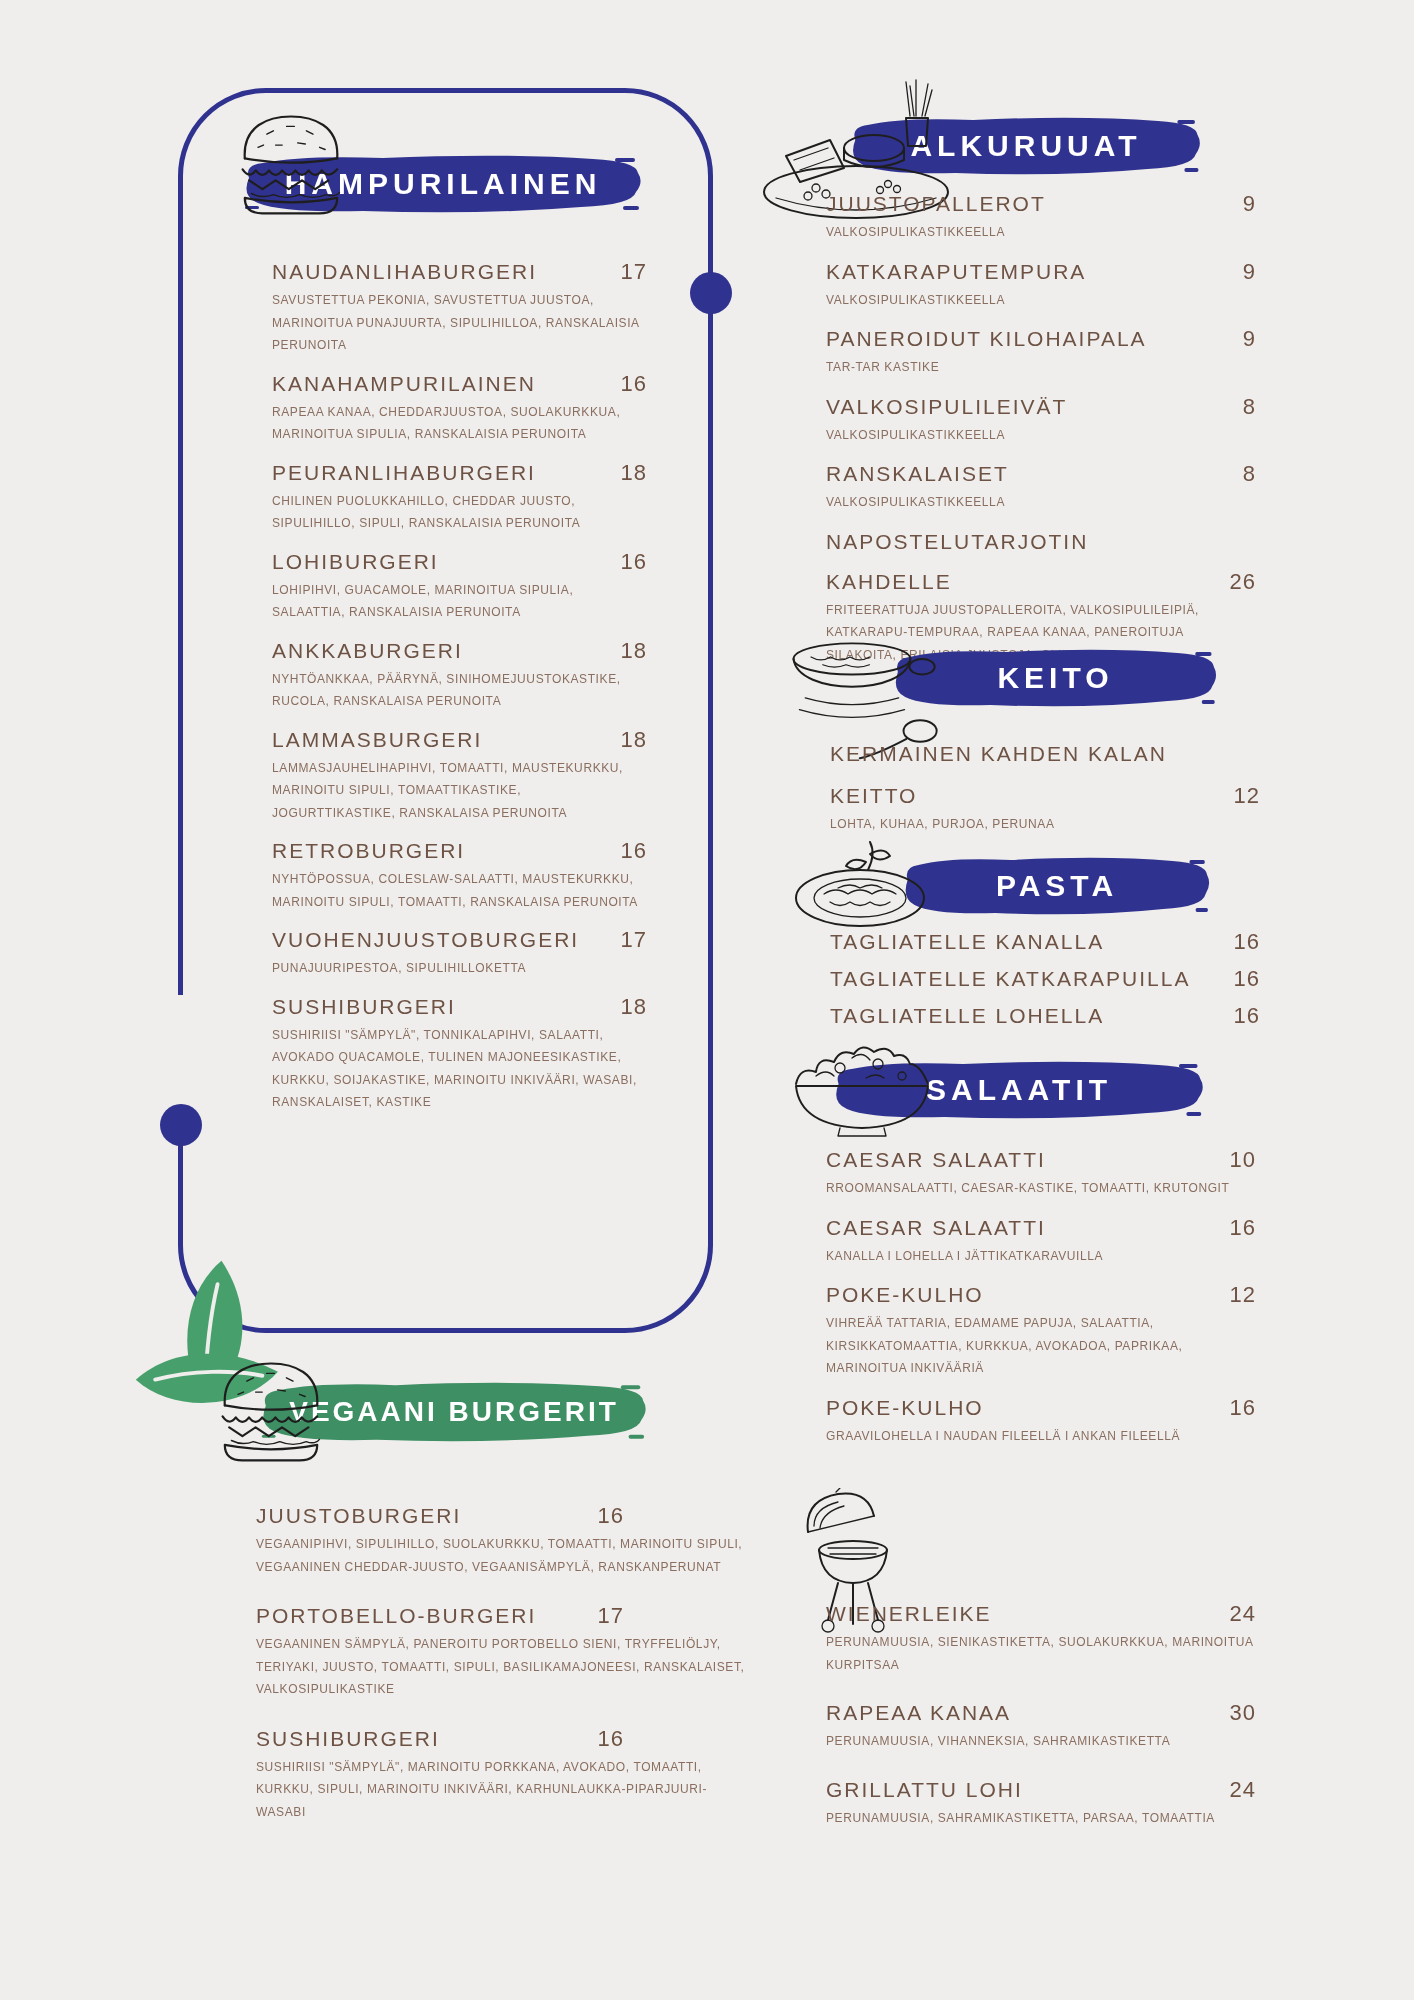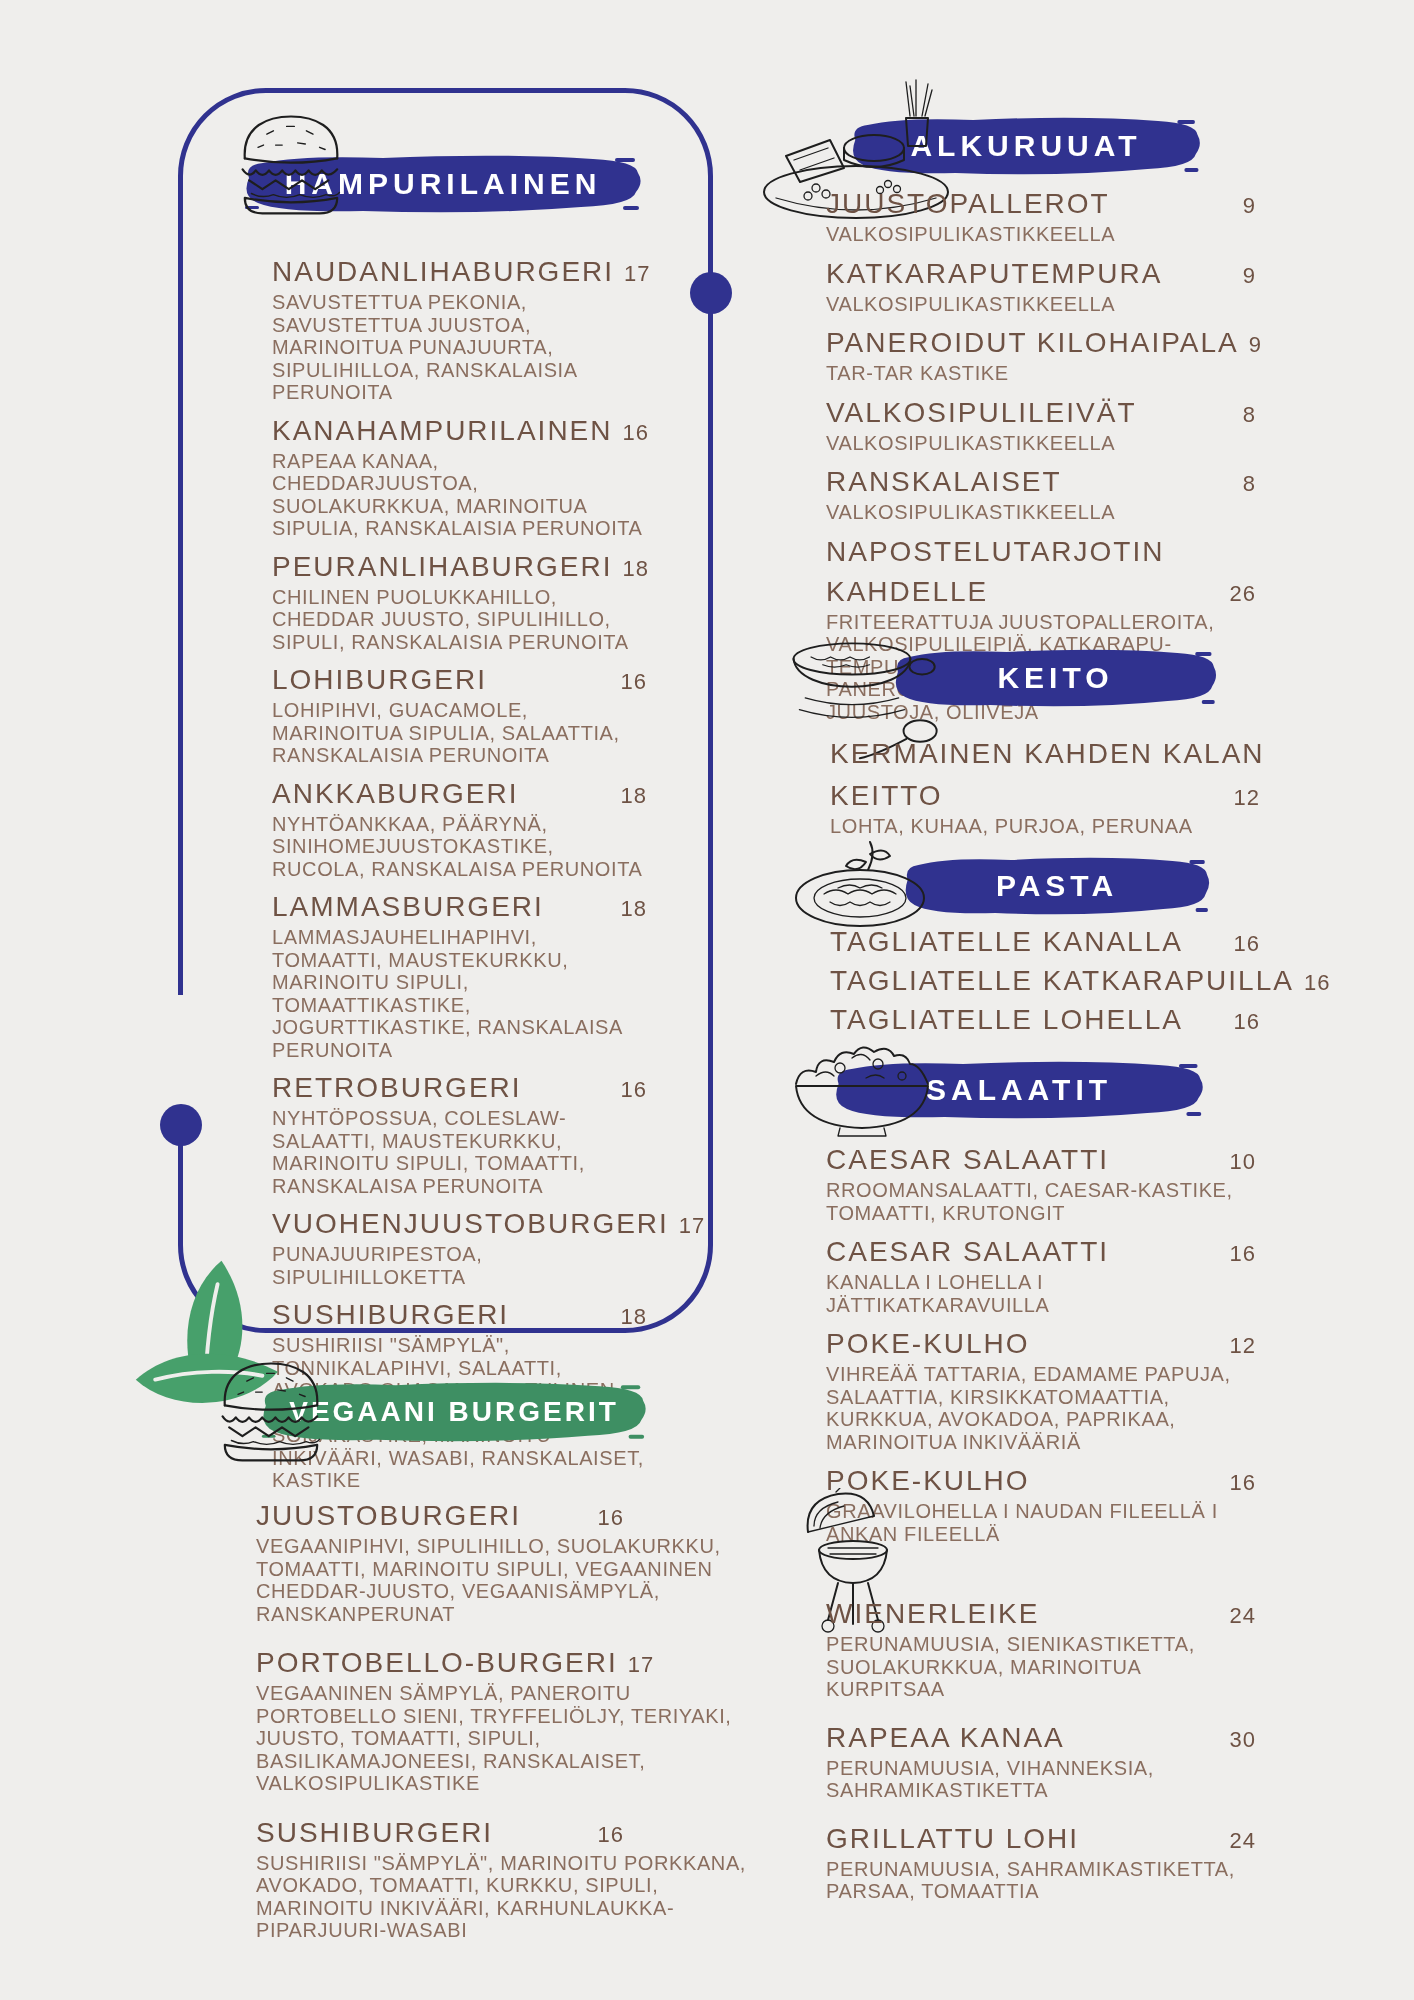"JUUSTOPALLEROT" .t { font-size: 28px -> 21px }
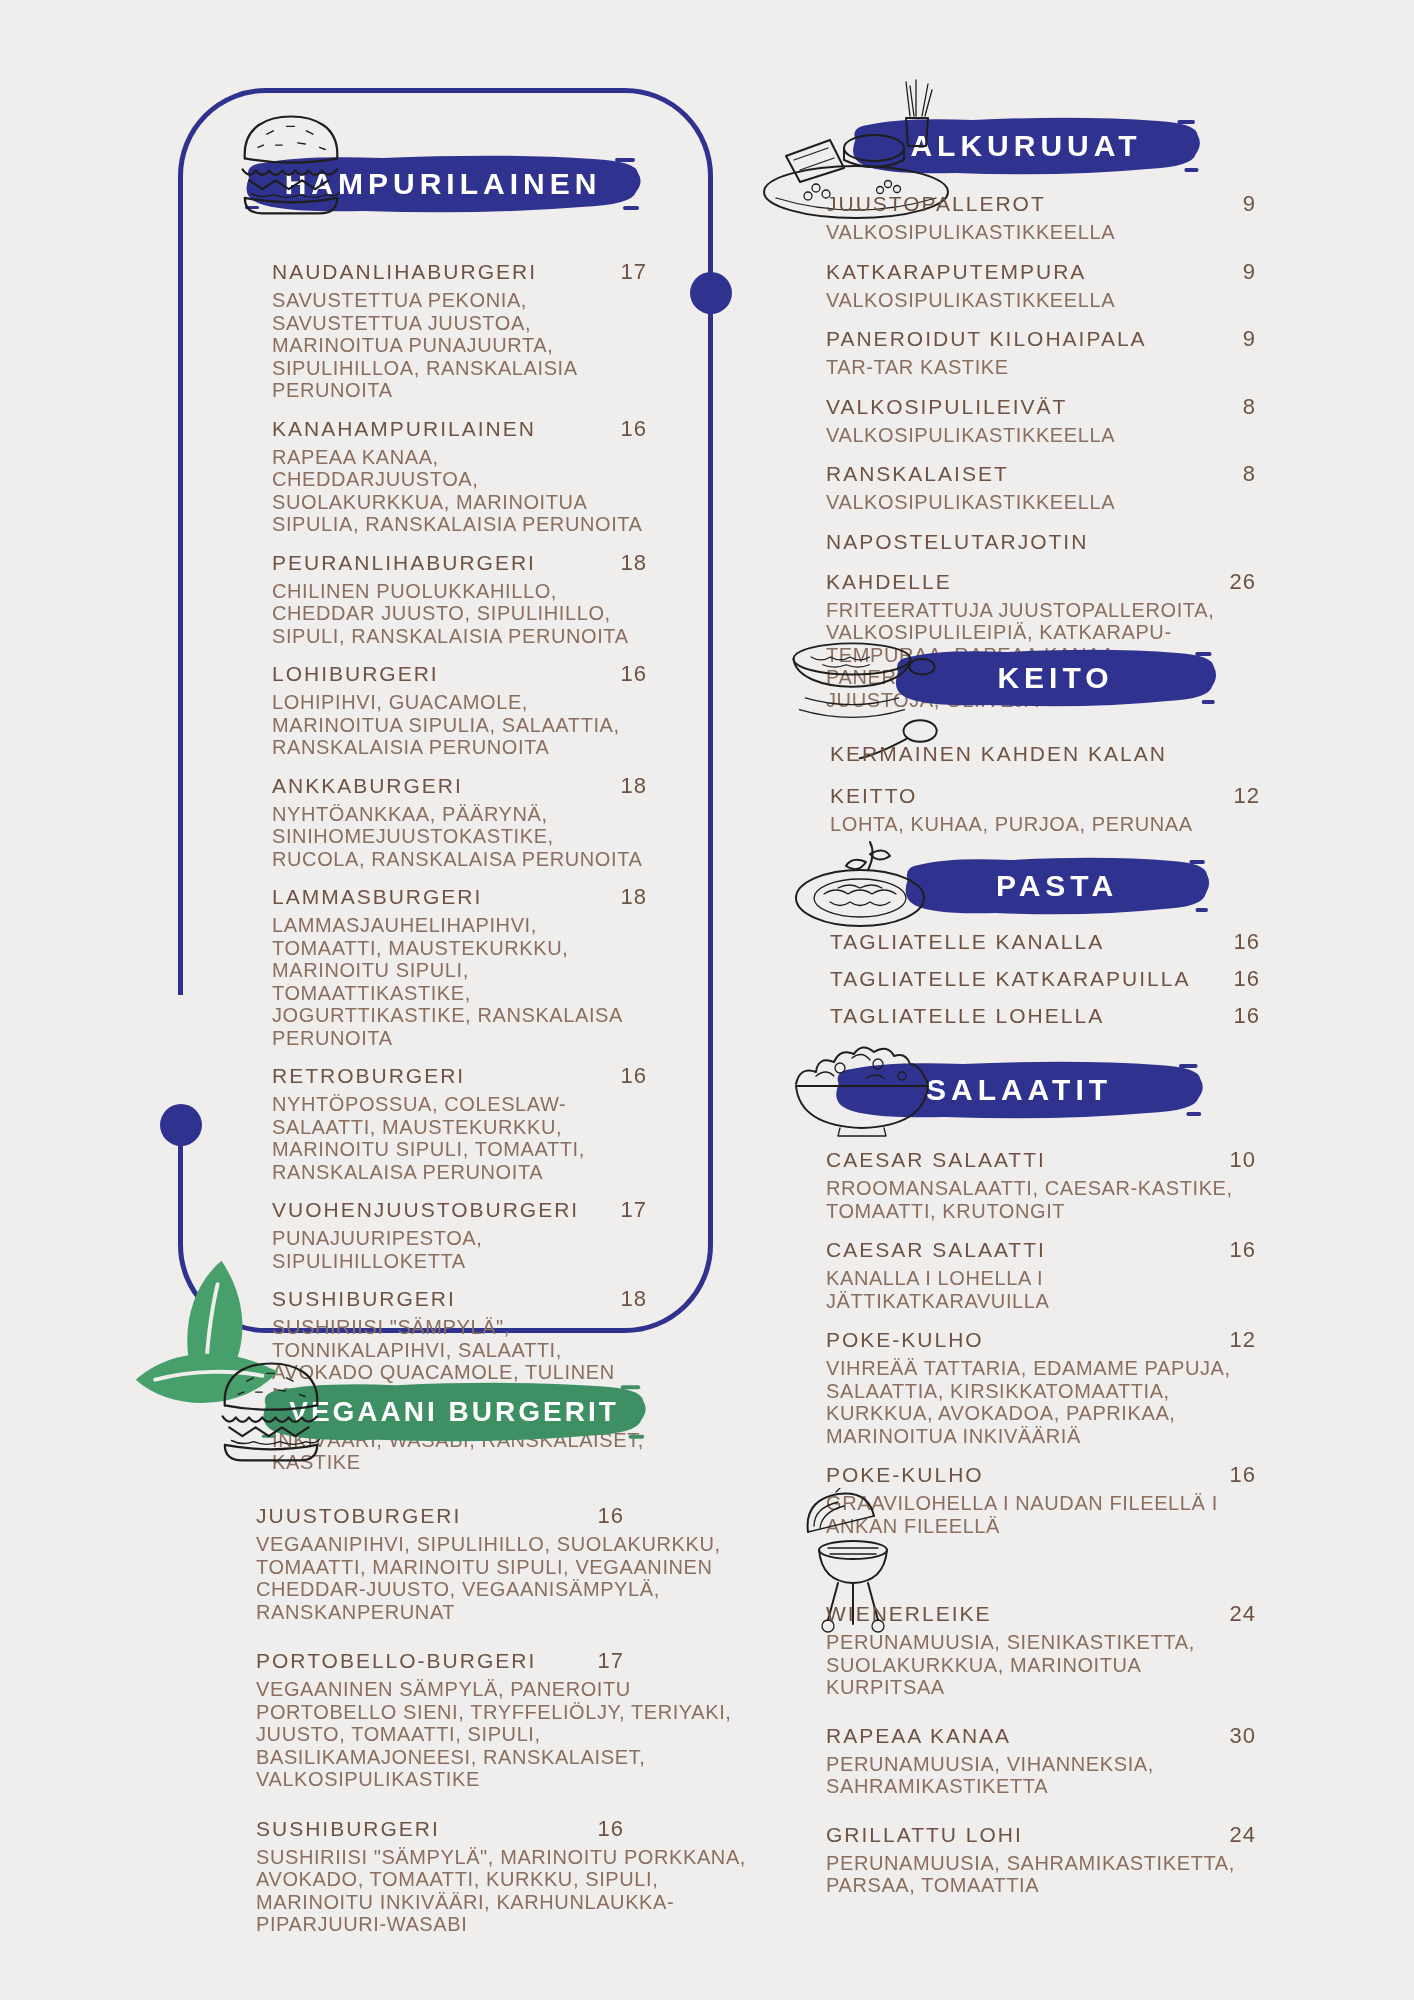"VALKOSIPULIKASTIKKEELLA" .d { font-size: 20px -> 12px }
